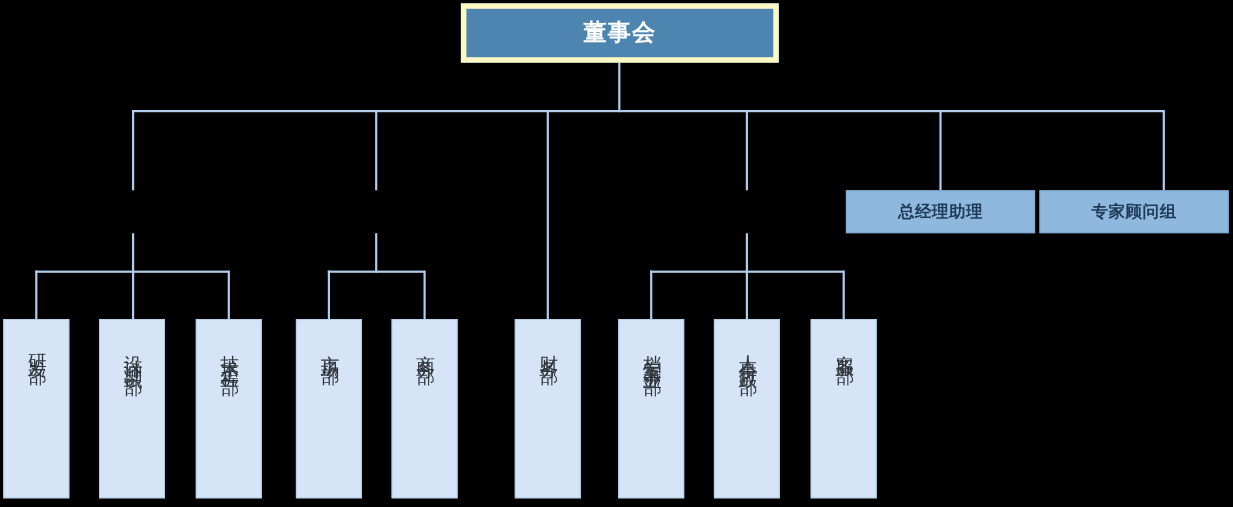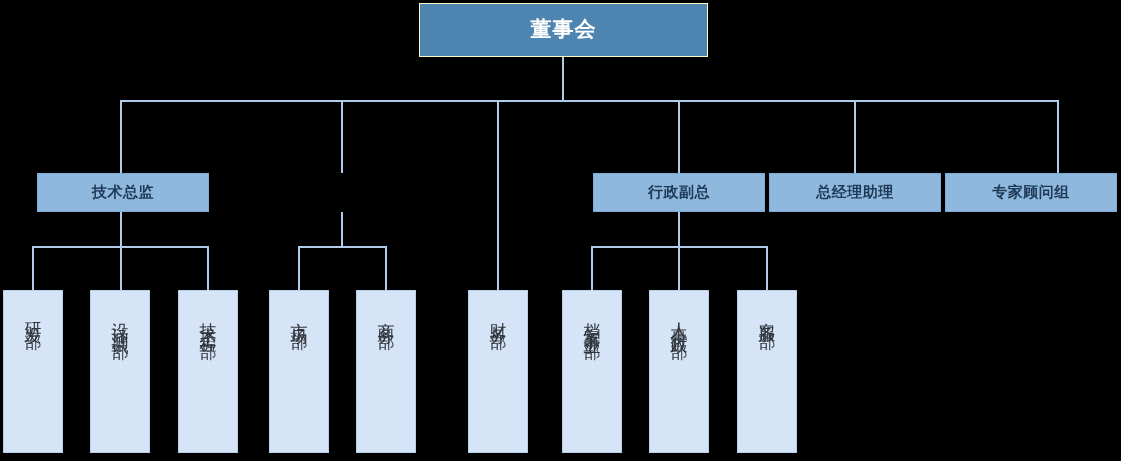"董事会" .node.level-root { border: 1px solid #fef9c3 -> 5px solid #fef9c3 }
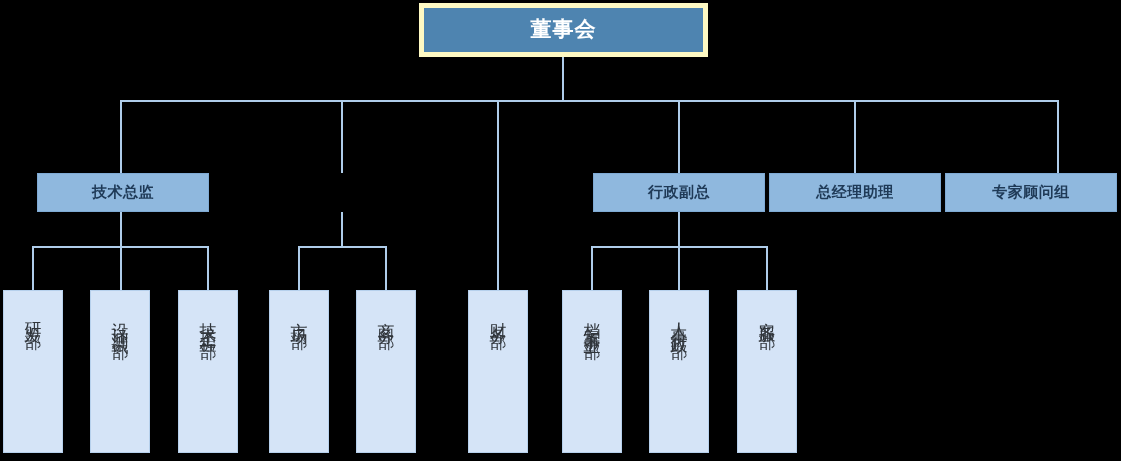"技术总监" div.node { html: <div> <span>技术总监</span> </div> -> none }
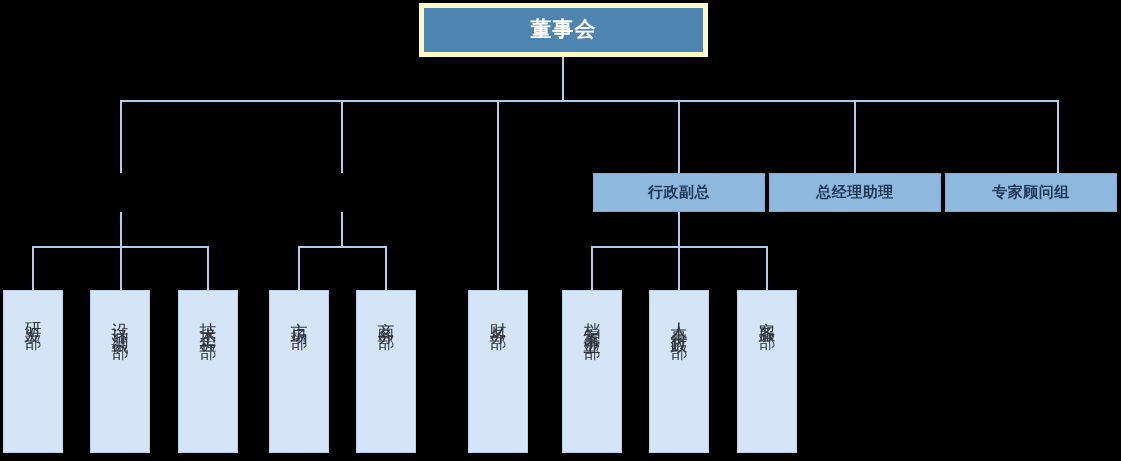"行政副总" div.node { html: <div> <span>行政副总</span> </div> -> none }
